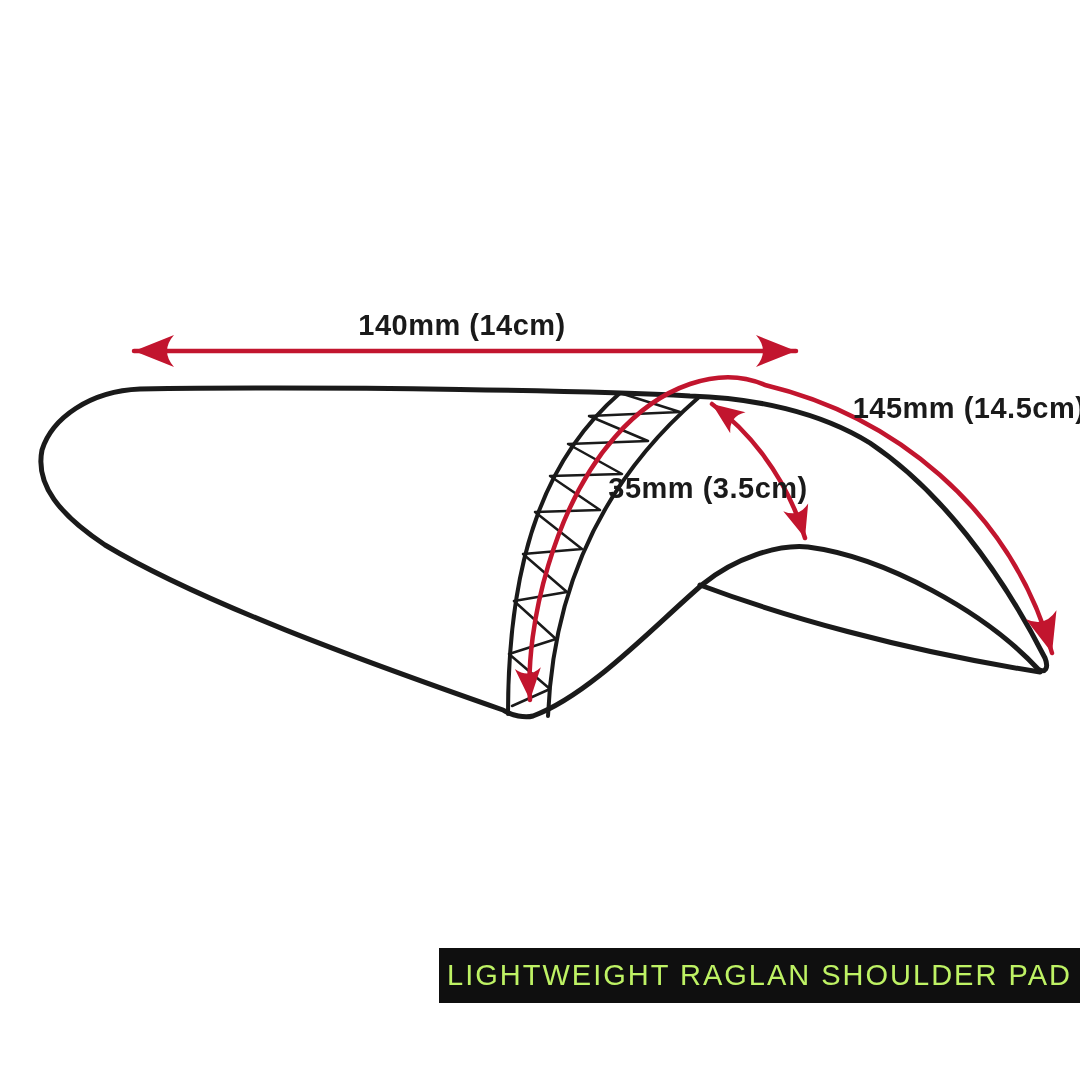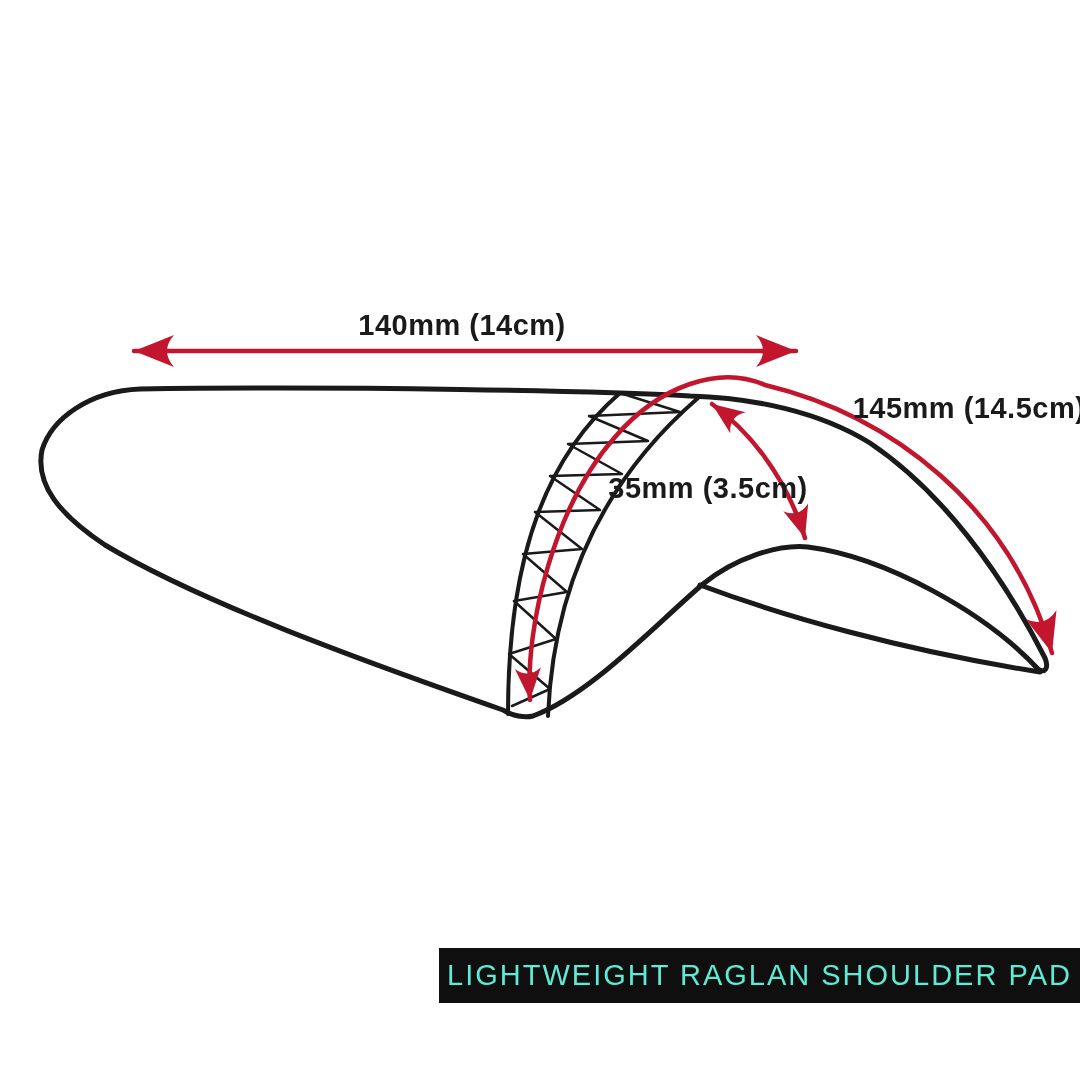"LIGHTWEIGHT RAGLAN SHOULDER PAD" .title-bar span { color: #5eead4 -> #bef264 }
